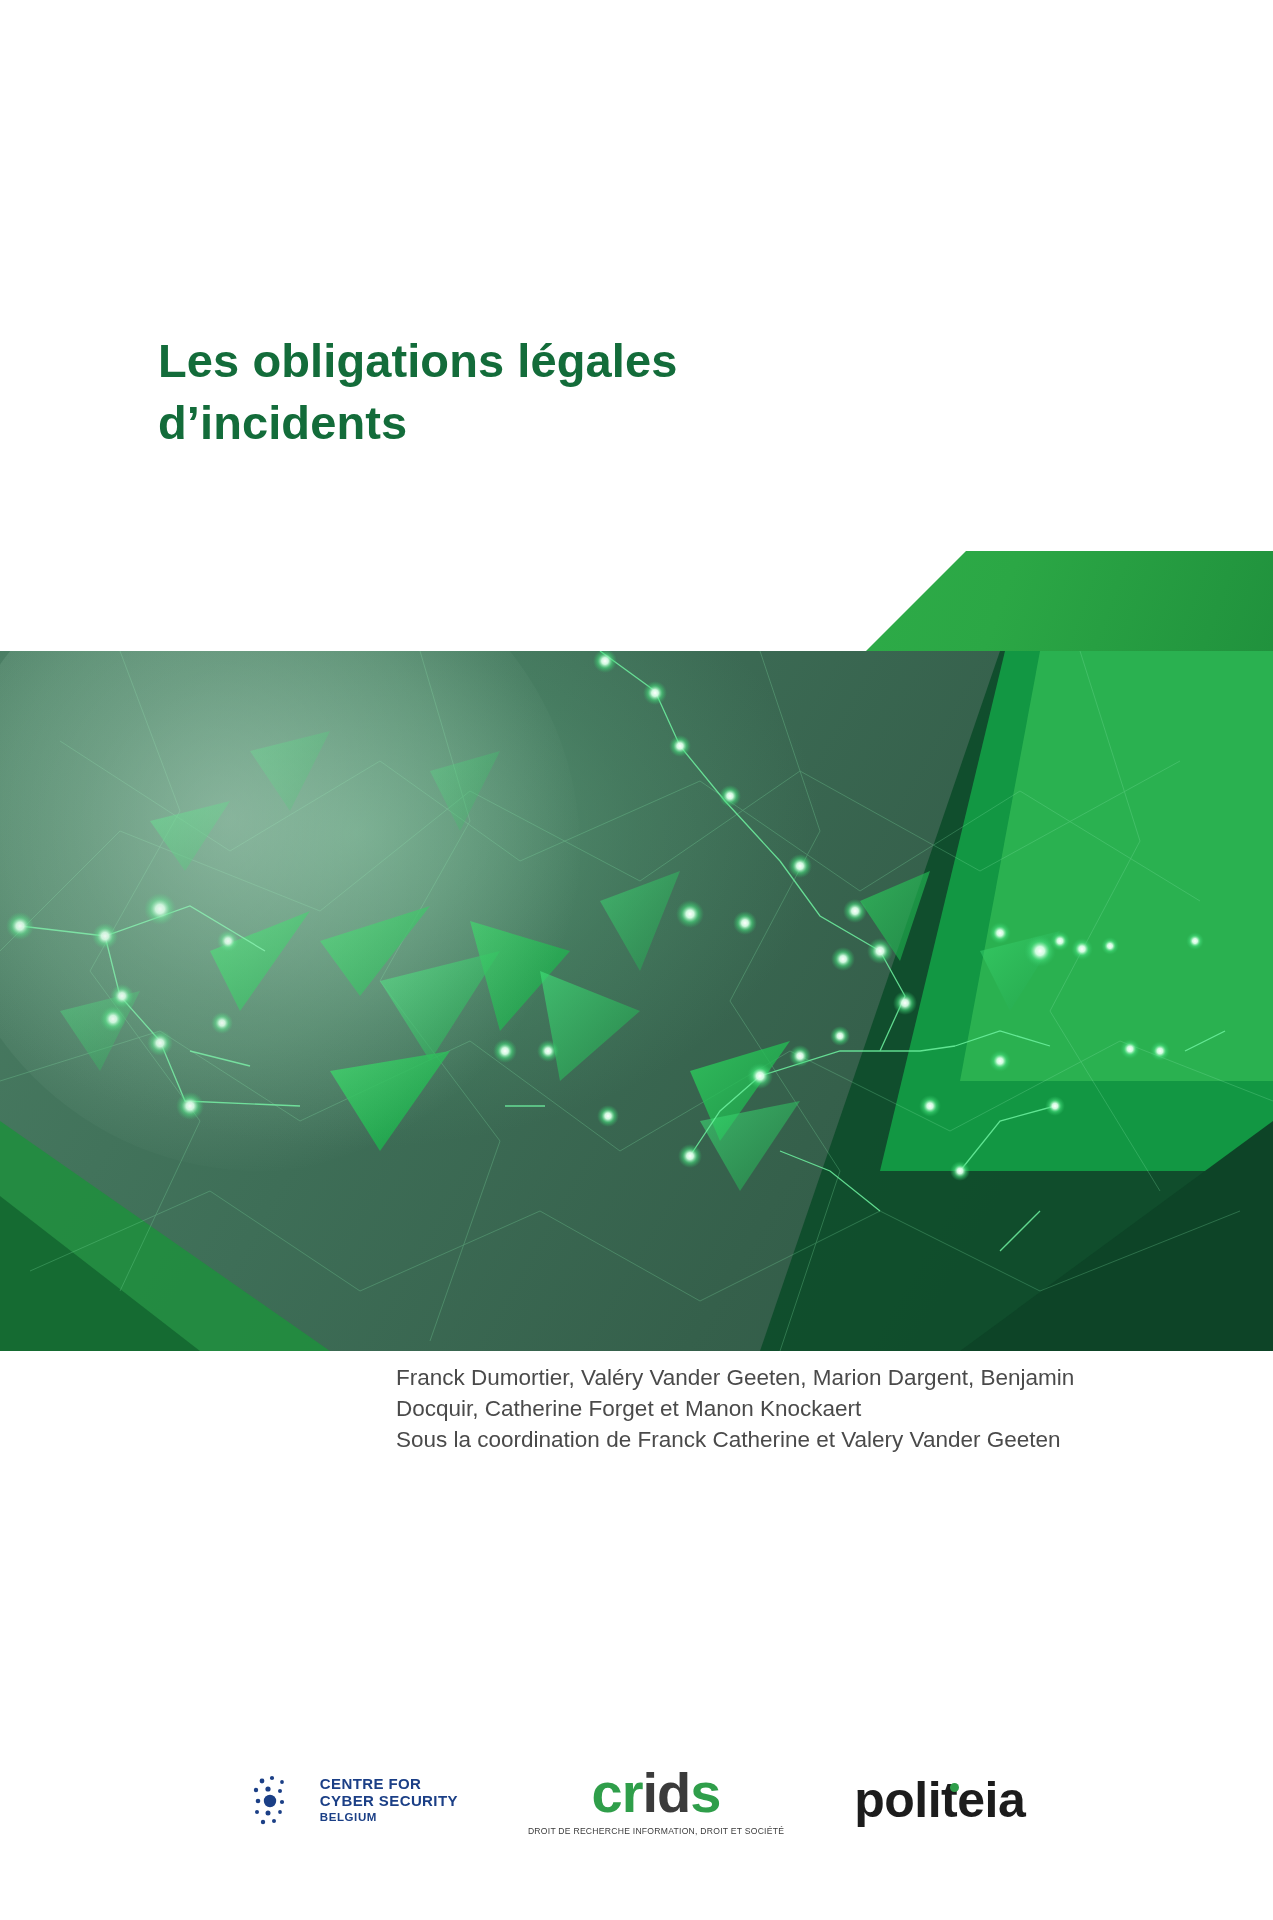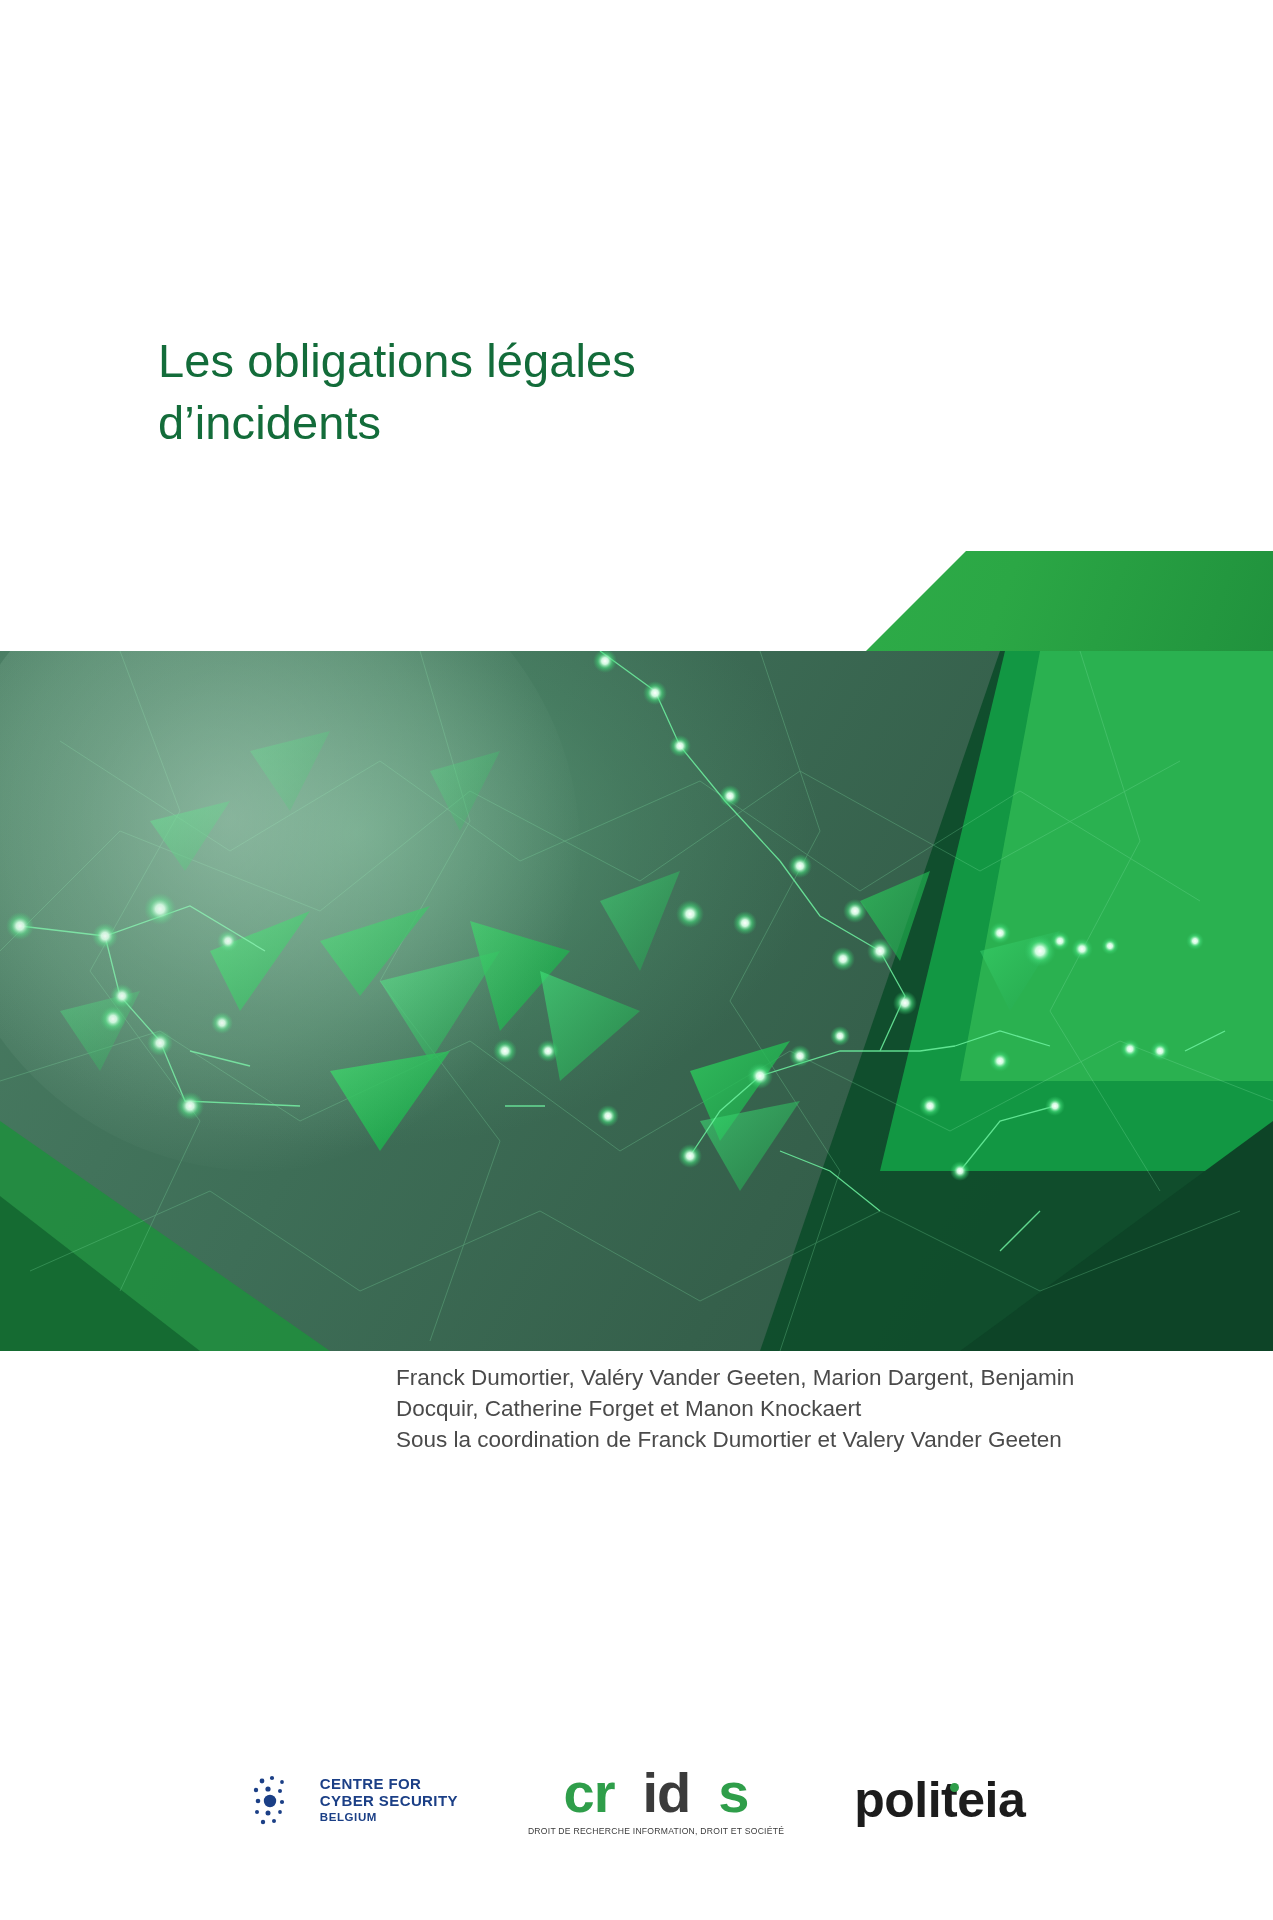"Les obligations légales" .title-line { font-weight: 400 -> 700 }
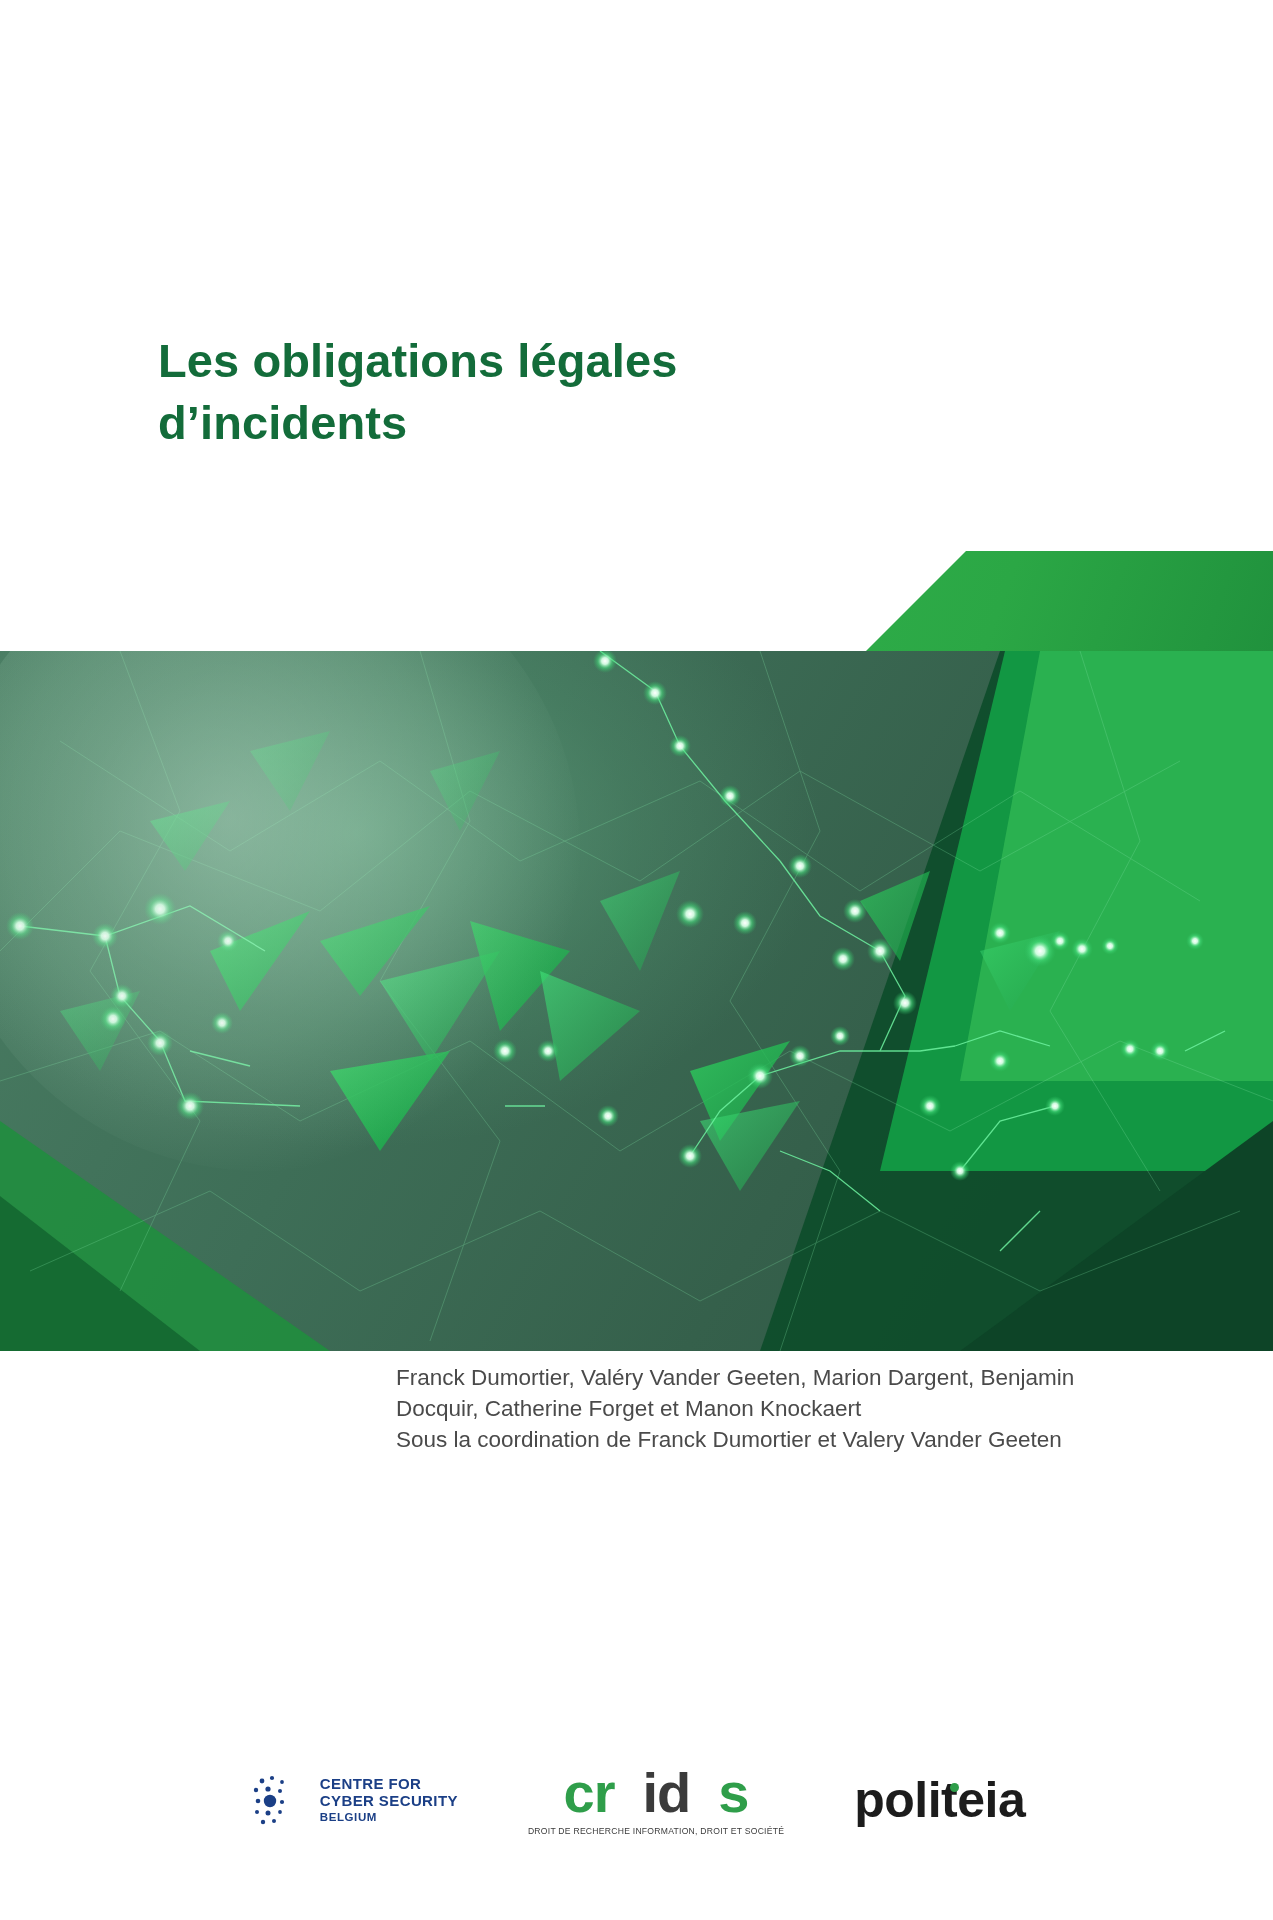"Sous la coordination de Franck" div.authors-line { text: Dumortier -> Catherine }
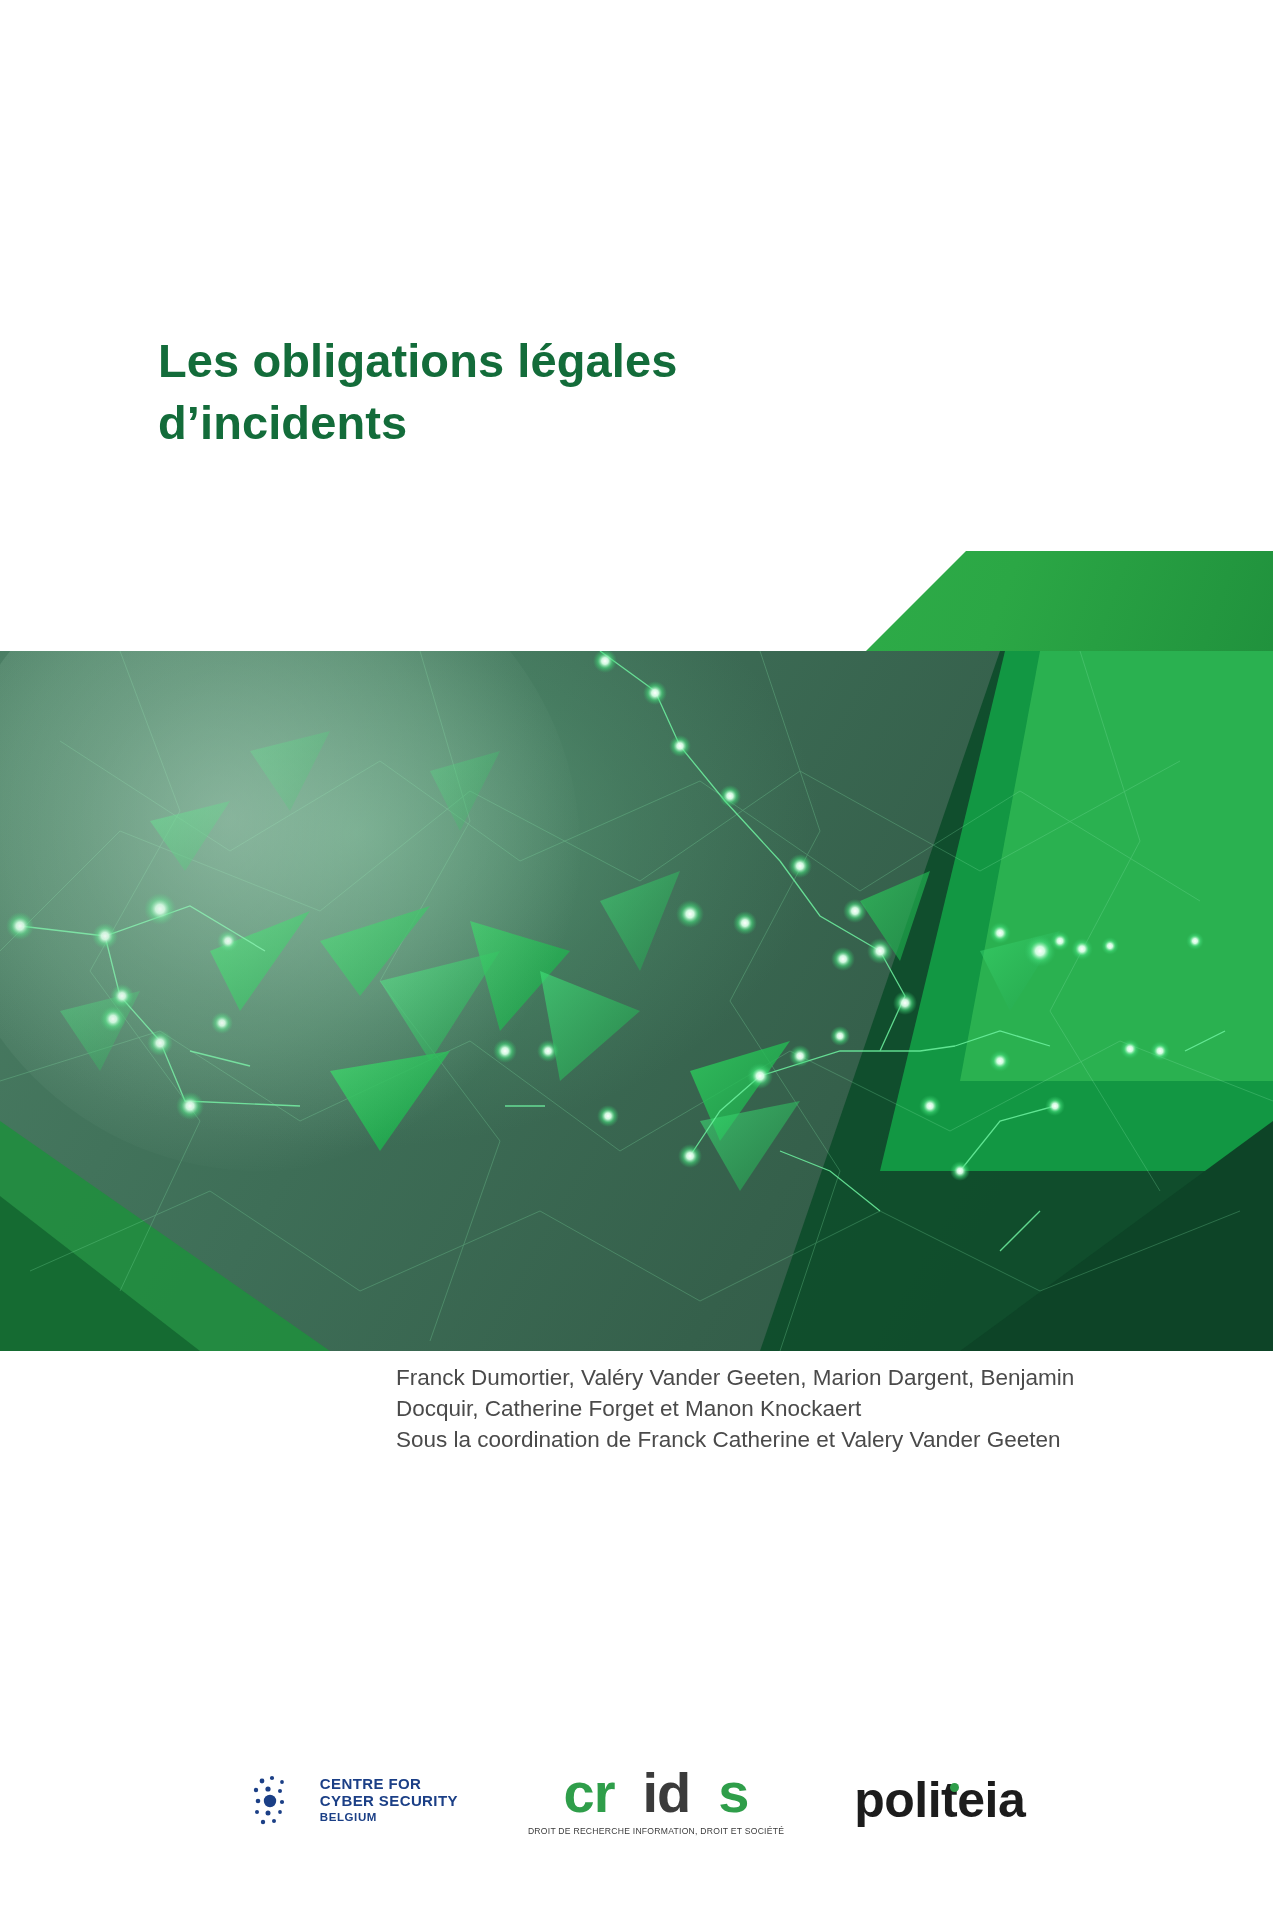"cr" .crids-word { gap: 28px -> none }
